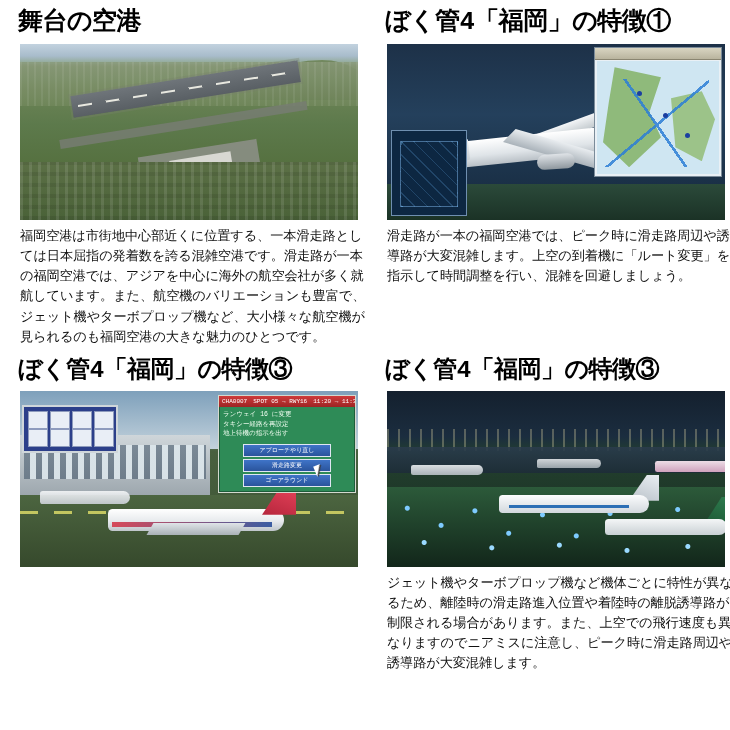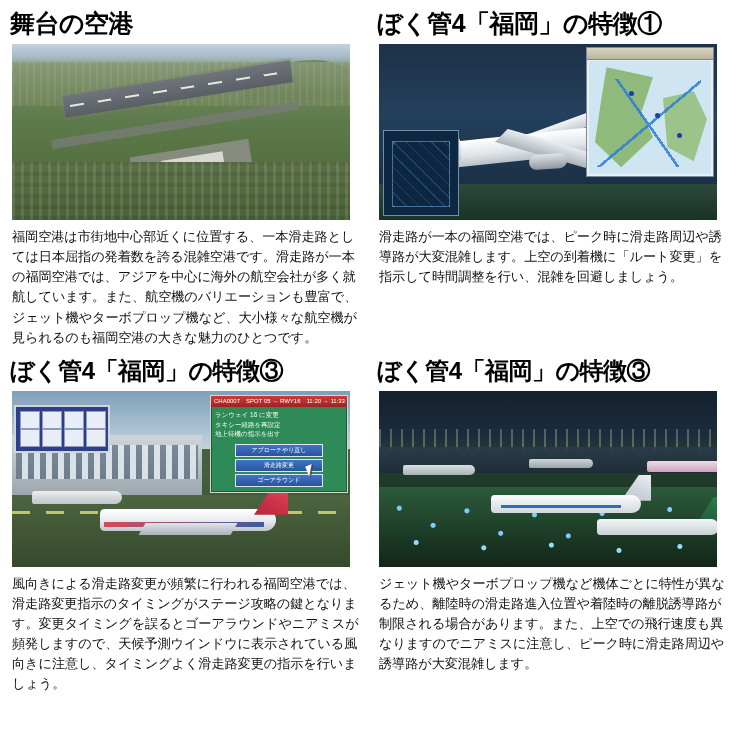"舞台の空港" .page { font-family: none -> Liberation Mono, monospace; padding: 10px 8px 0 8px -> 10px 8px 0 16px }
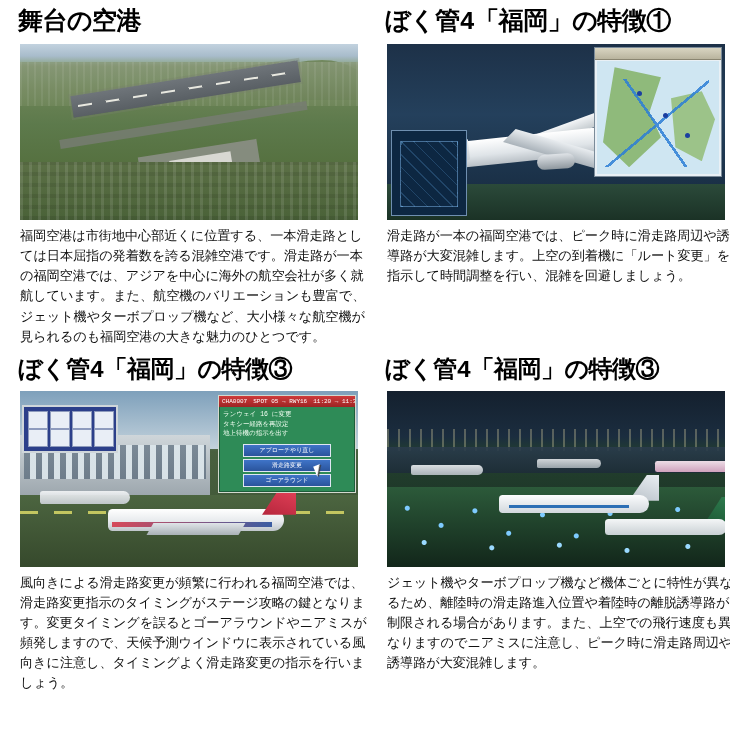"風向きによる滑走路変更が頻繁に行われる福岡空港では、滑走路変更指示のタイミングが" p.caption { html: <p>風向きによる滑走路変更が頻繁に行われる福岡空港では、滑走路変更指示のタイミングがステージ攻略の鍵となります。変更タイミングを誤るとゴーアラウンドやニアミスが頻発しますので、天候予測ウインドウに表示されている風向きに注意し、タイミングよく滑走路変更の指示を行いましょう。</p> -> none }
